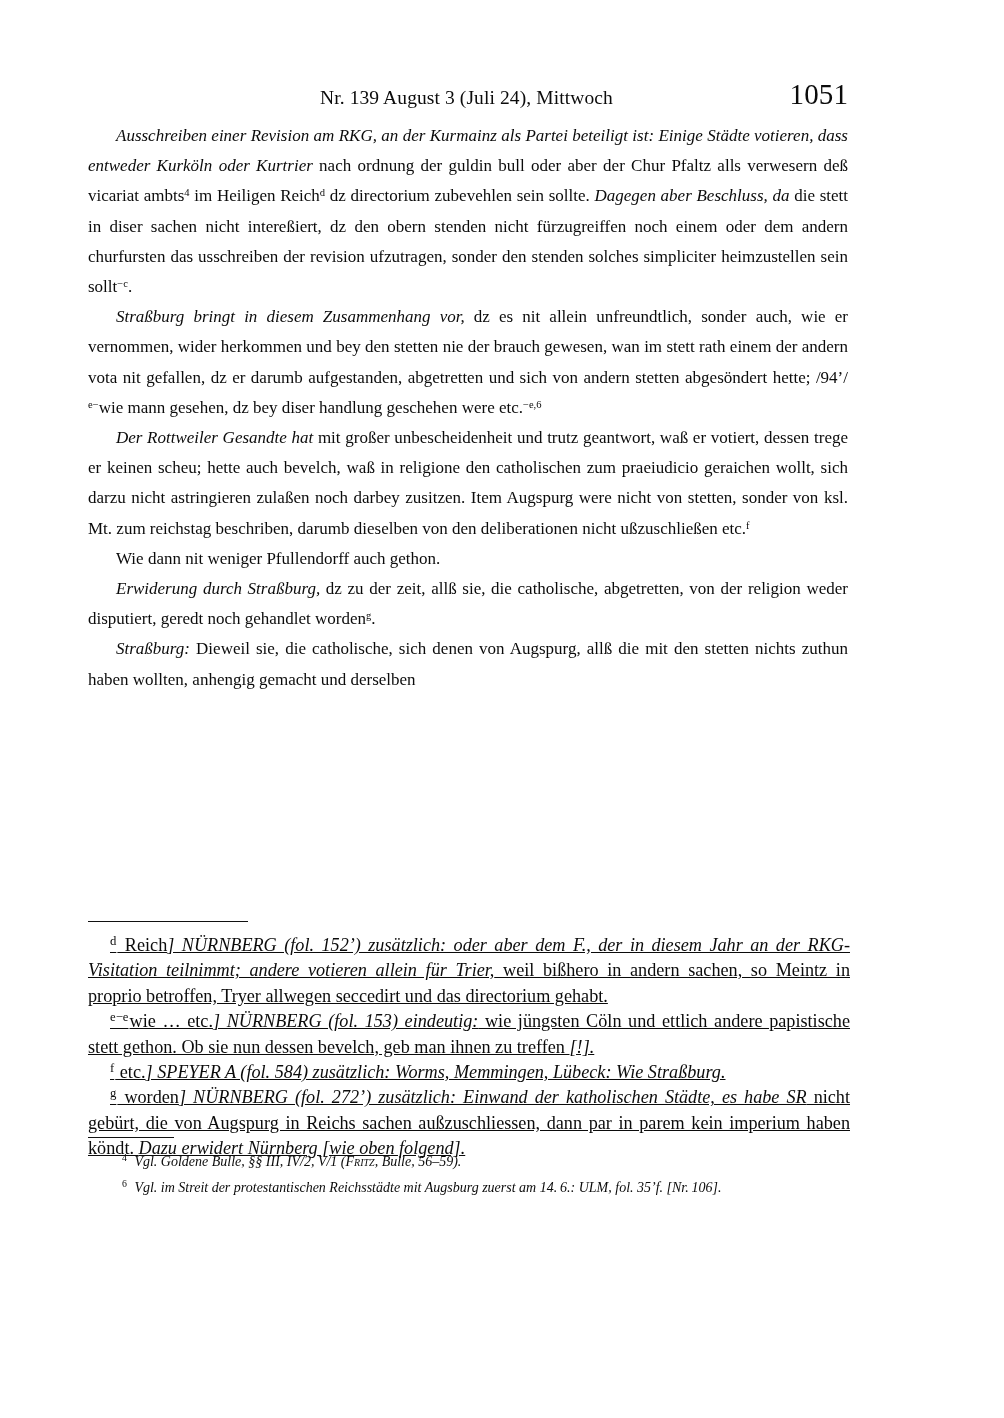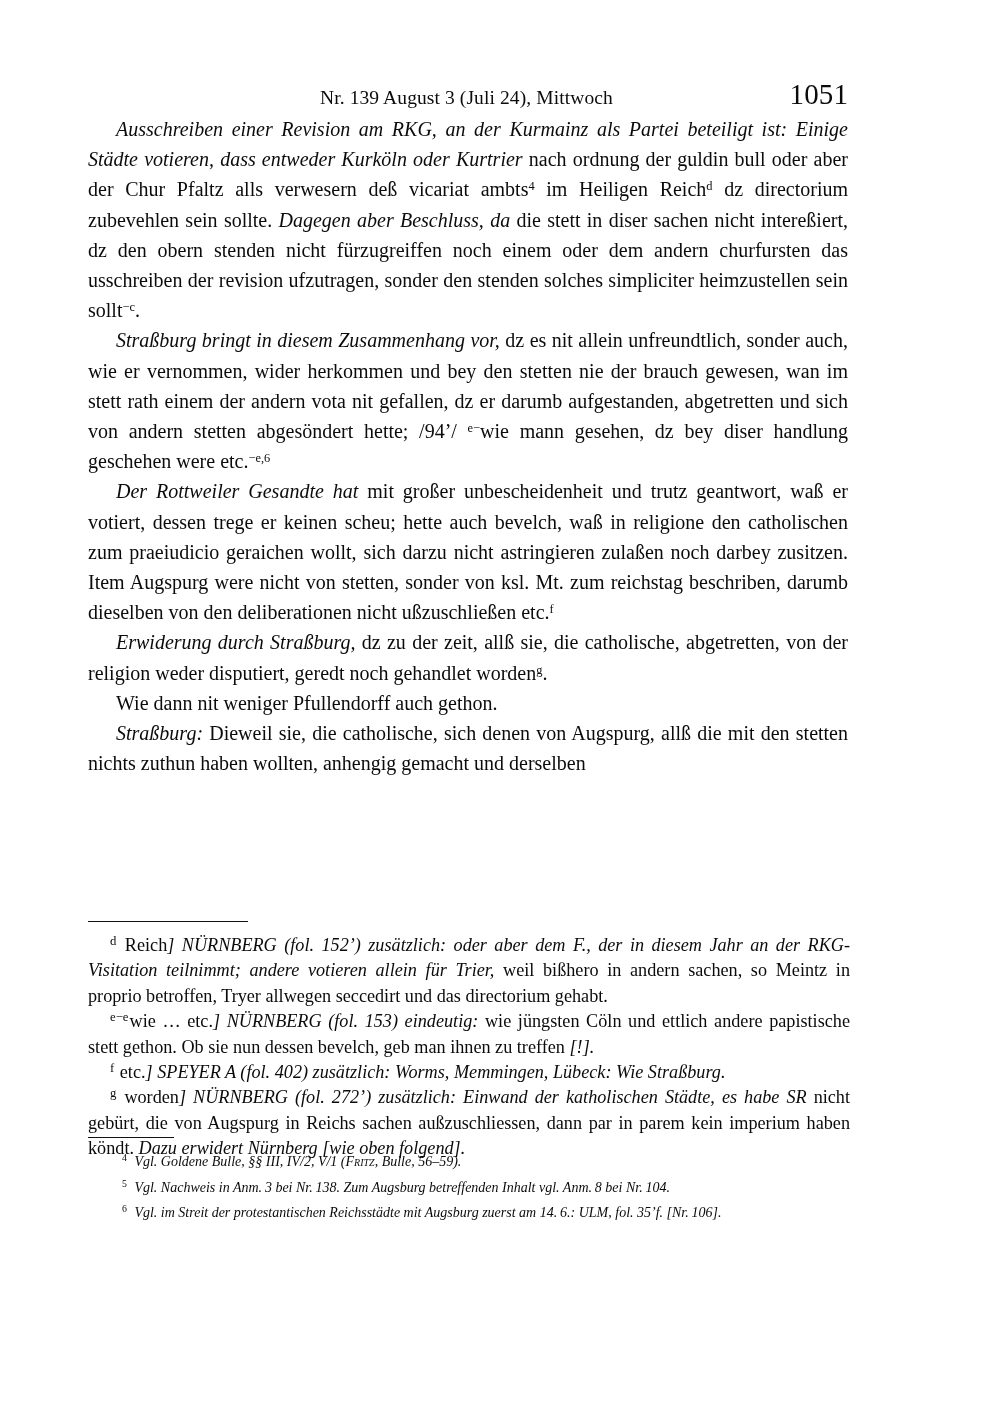"Ausschreiben einer Revision am RKG," .body-text { font-size: 20px -> 17px; top: 114px -> 121px }
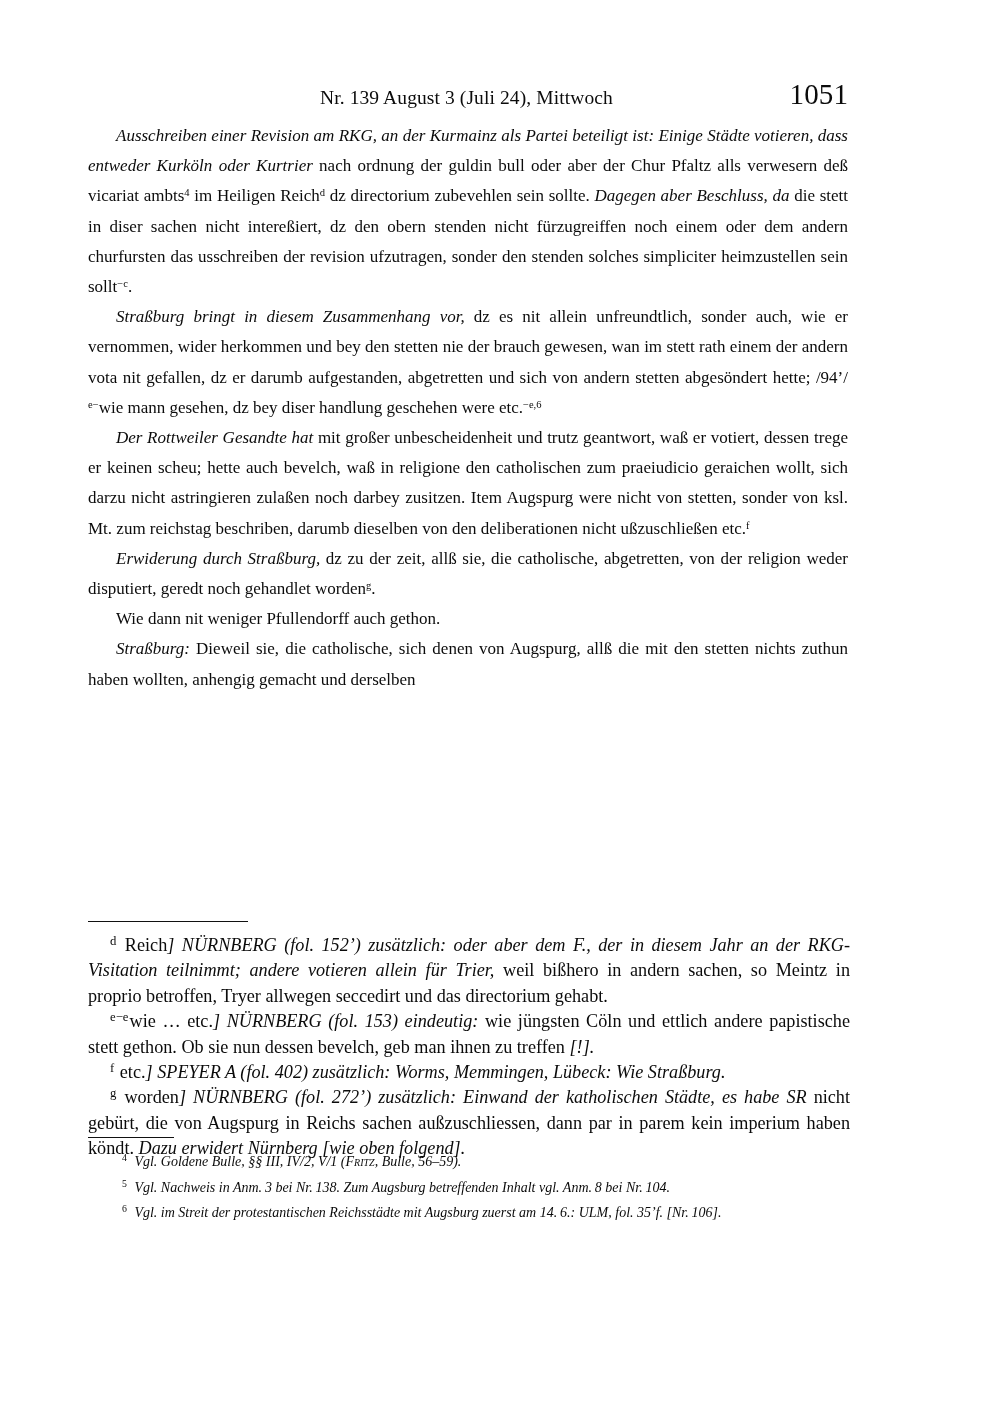"Erwiderung durch Straßburg, dz zu" p { order: before "Wie dann nit weniger Pfullendorff" -> after "Wie dann nit weniger Pfullendorff" }
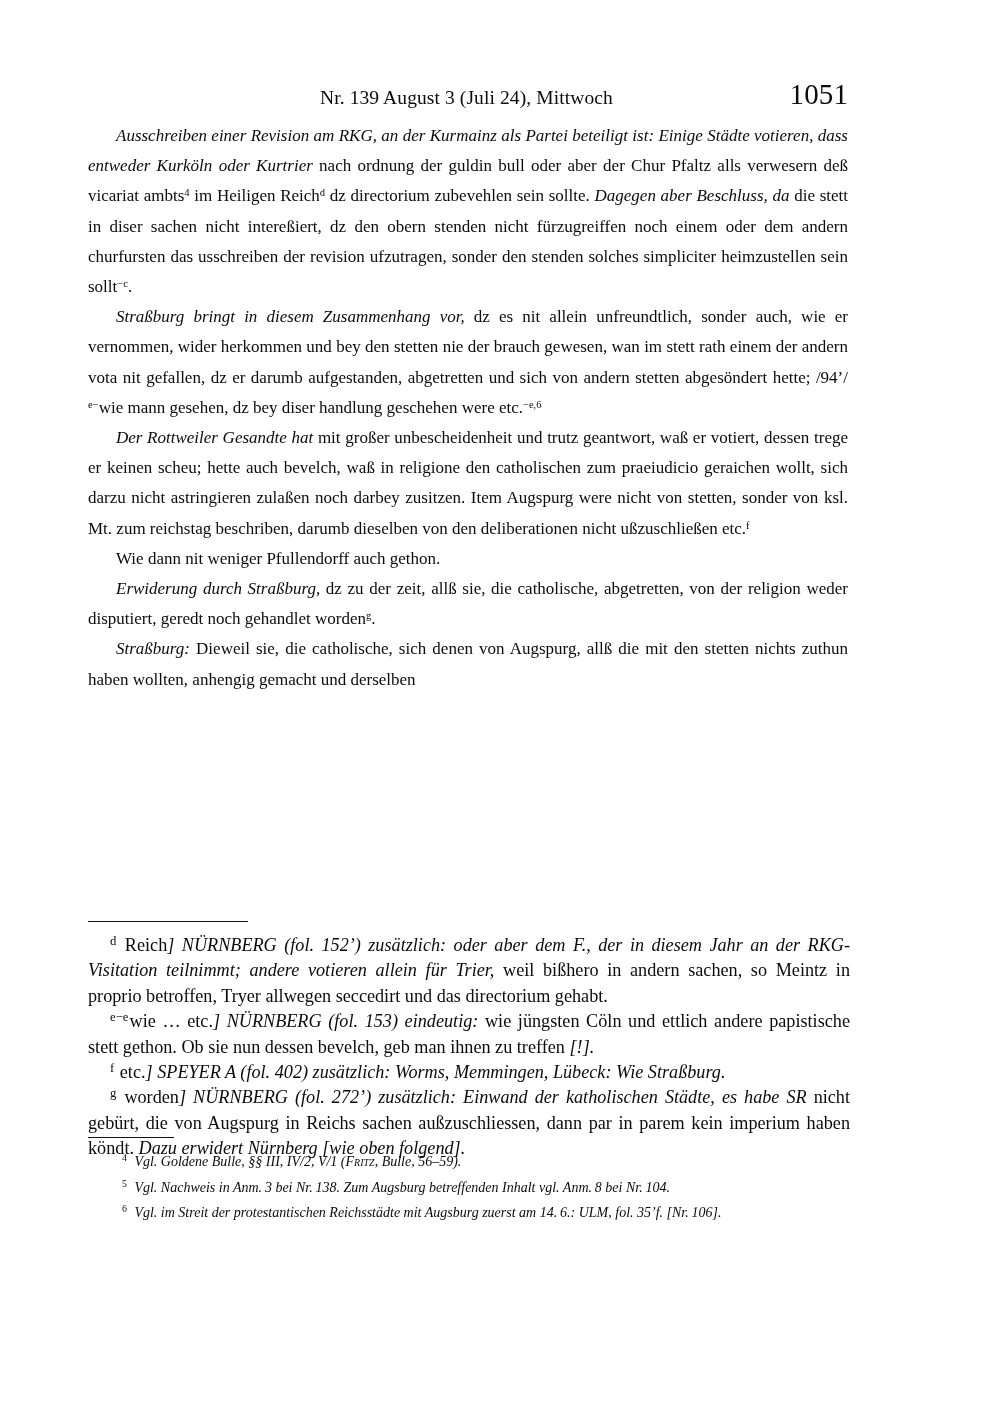"d Reich] NÜRNBERG (fol. 152’)" .apparatus { text-decoration: none -> underline }
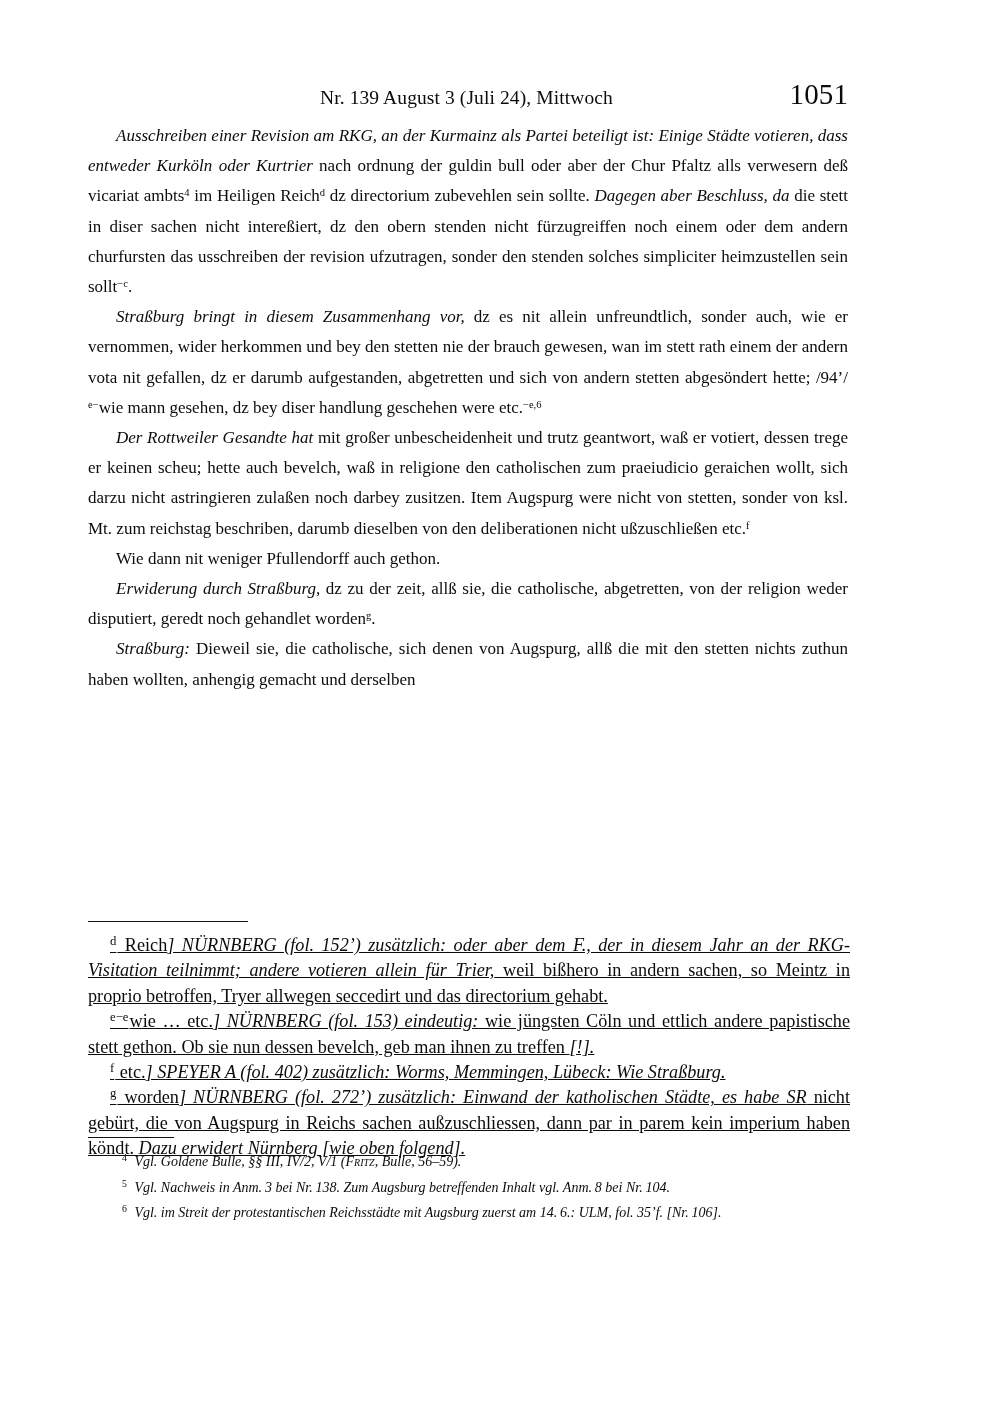"] SPEYER A (fol. 402)" i { text: 402 -> 584 }
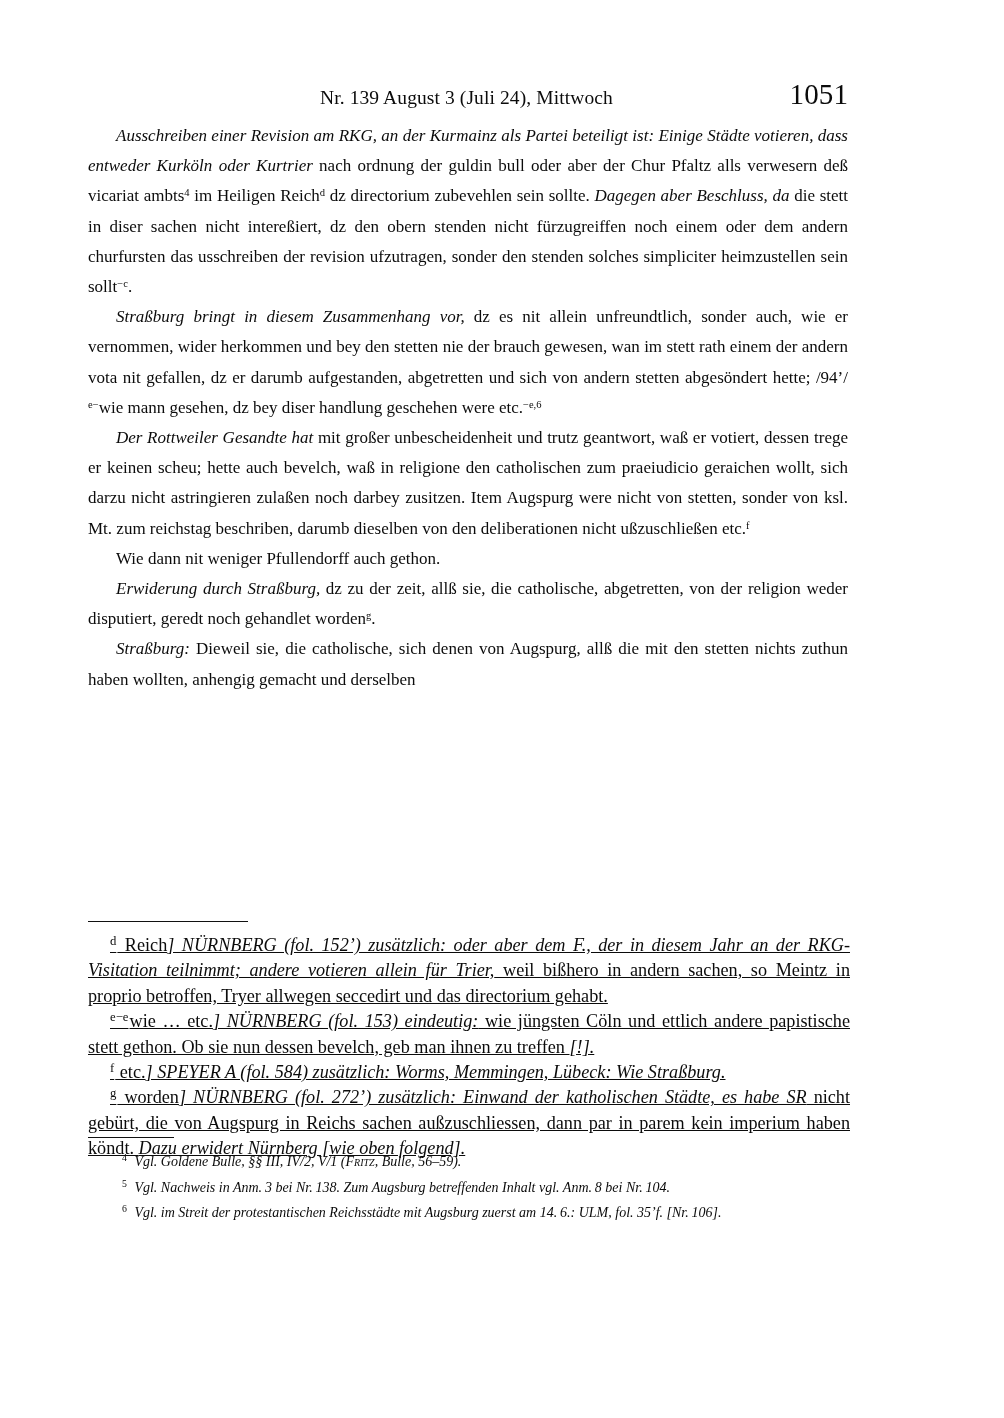"5 Vgl. Nachweis in Anm." p { html: <p><span>5</span> <i>Vgl. Nachweis in Anm. 3 bei Nr. 138. Zum Augsburg betreffenden Inhalt vgl. Anm. 8 bei Nr. 104.</i></p> -> none }
